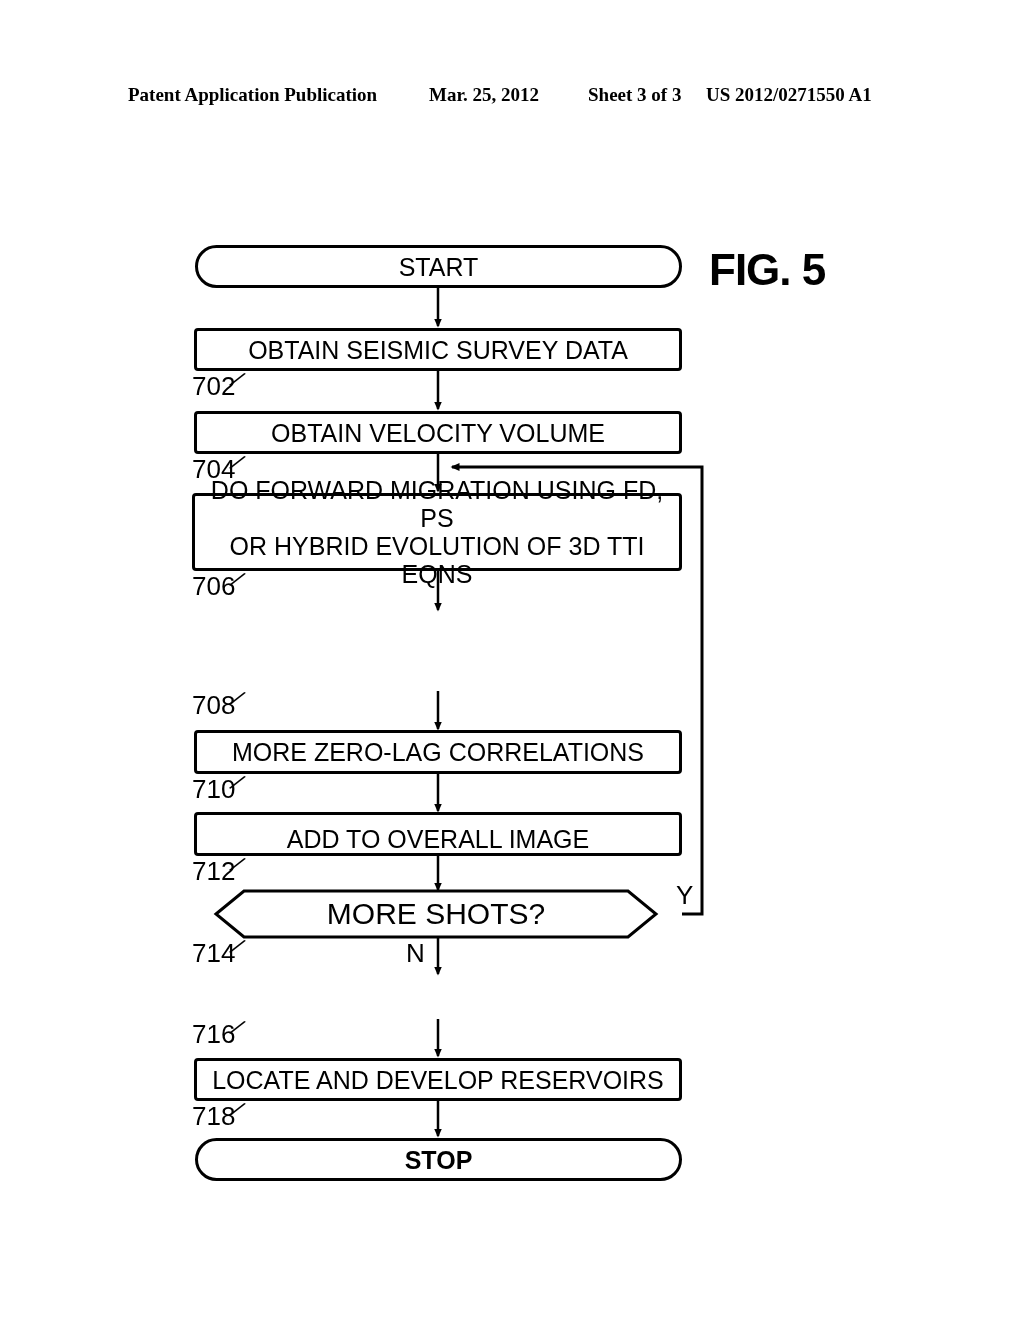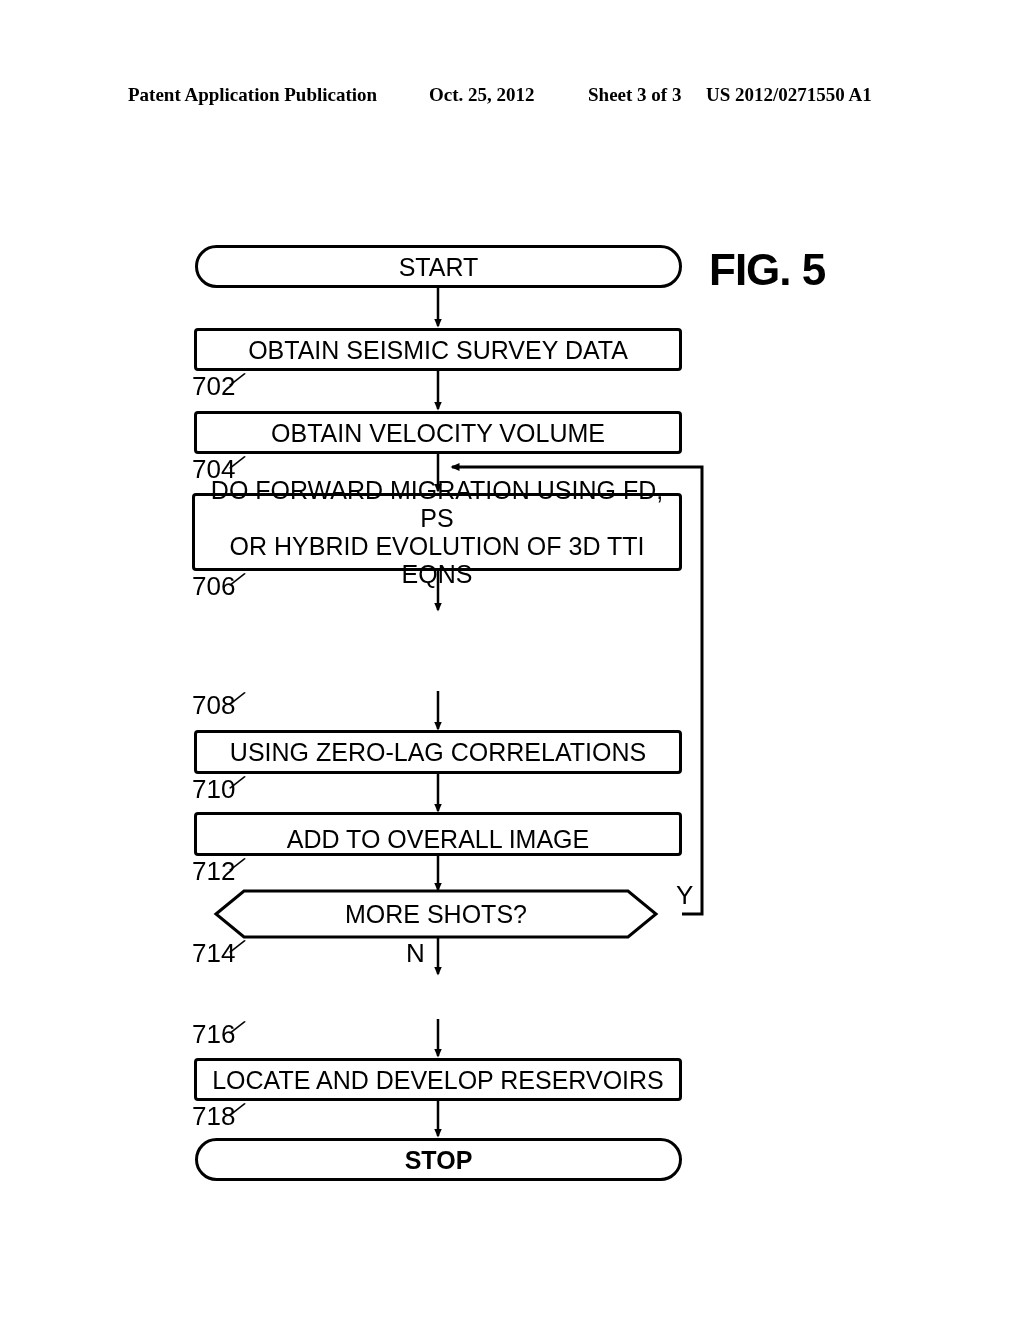"Oct. 25, 2012" span.hdr-date { text: Oct -> Mar }
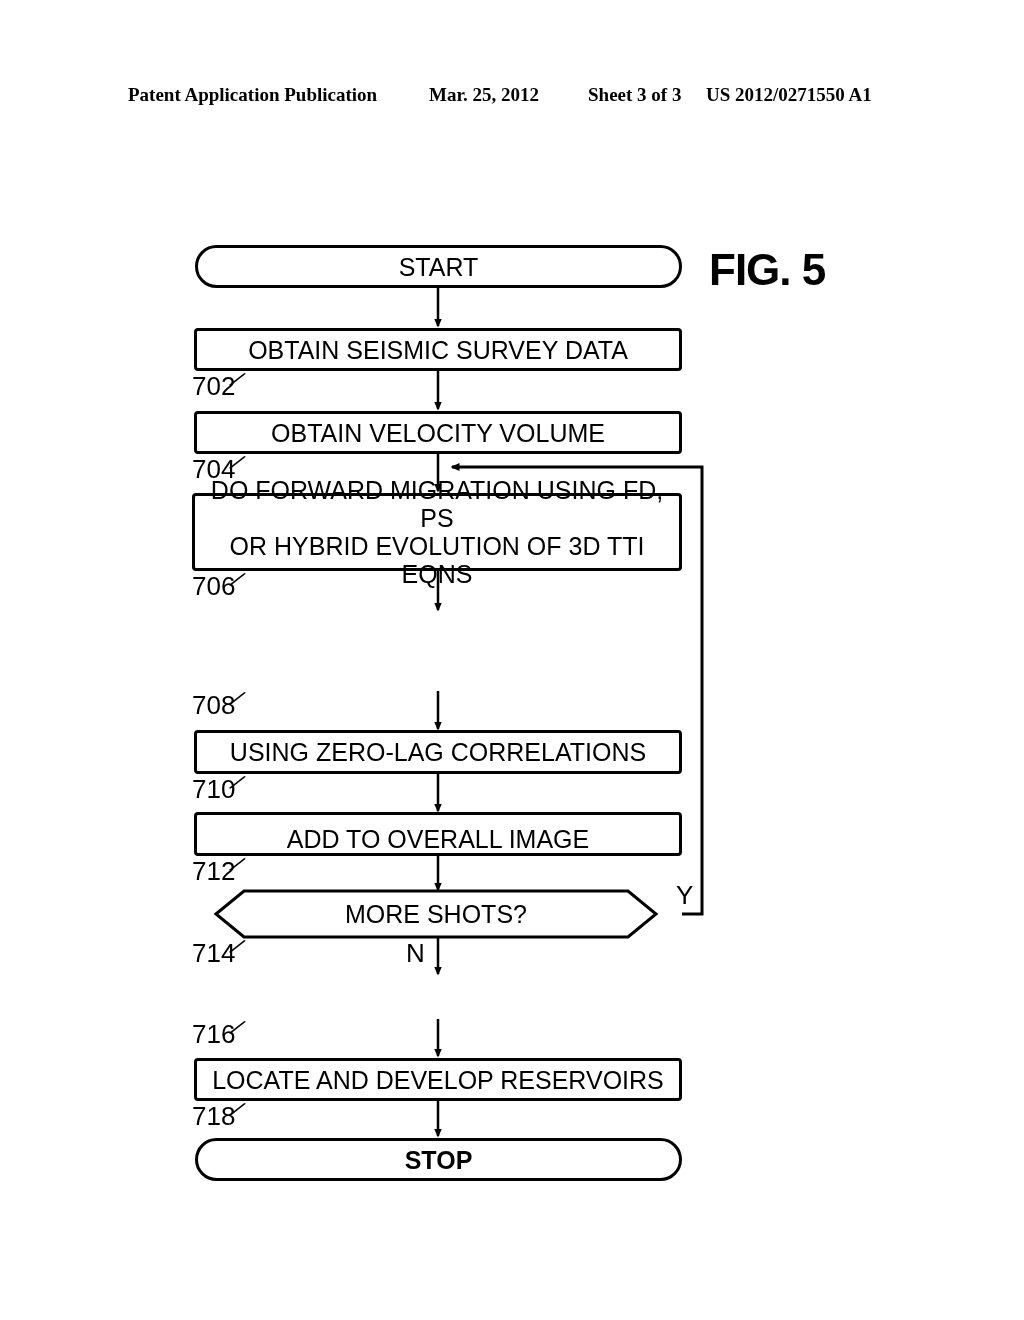"USING ZERO-LAG CORRELATIONS" span { text: USING -> MORE }
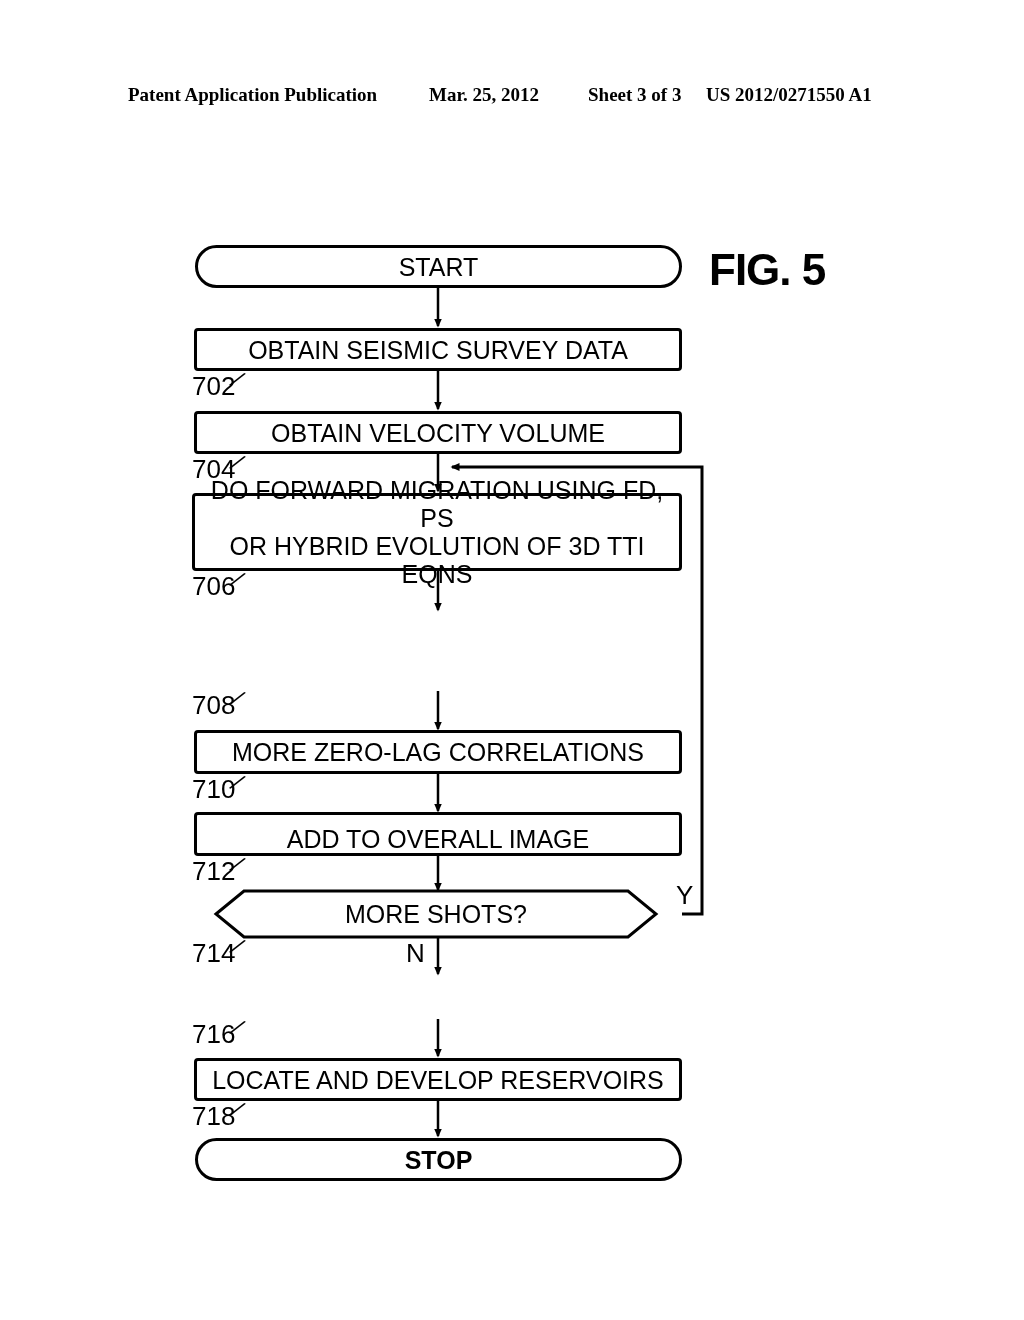"MORE SHOTS?" .decision-text { font-size: 25px -> 30px }
